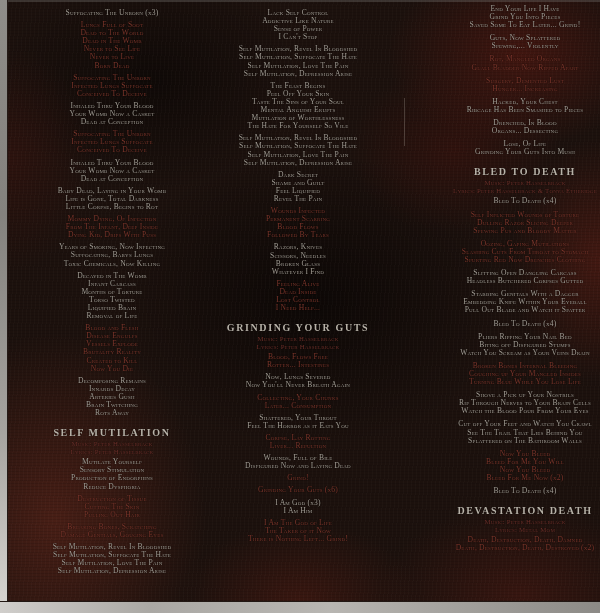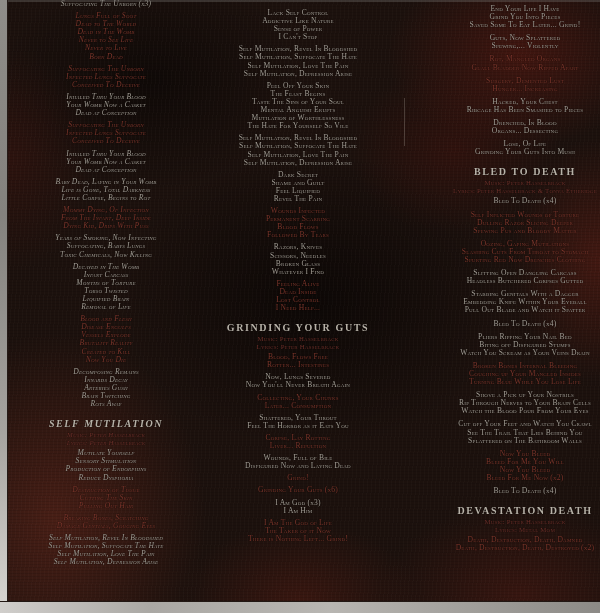"Suffocating The Unborn (x3)" .col-left { font-style: italic -> none; left: 2px -> 8px; padding-top: none -> 9px }
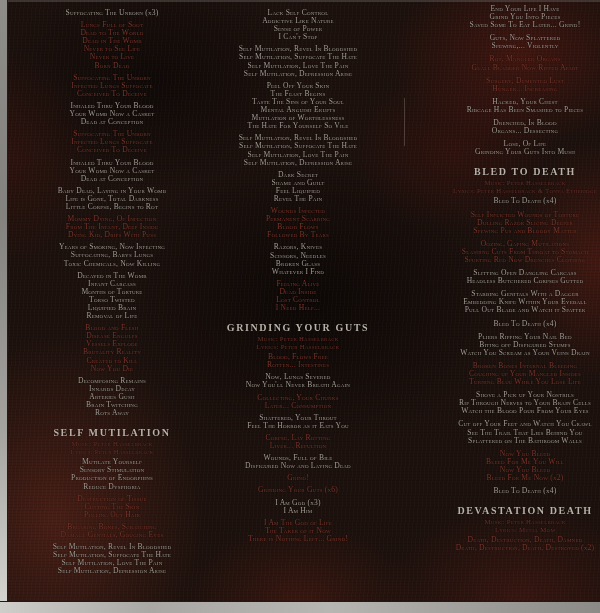"Peel Off Your Skin" div.lyric-line { order: before "The Feast Begins" -> after "The Feast Begins" }
